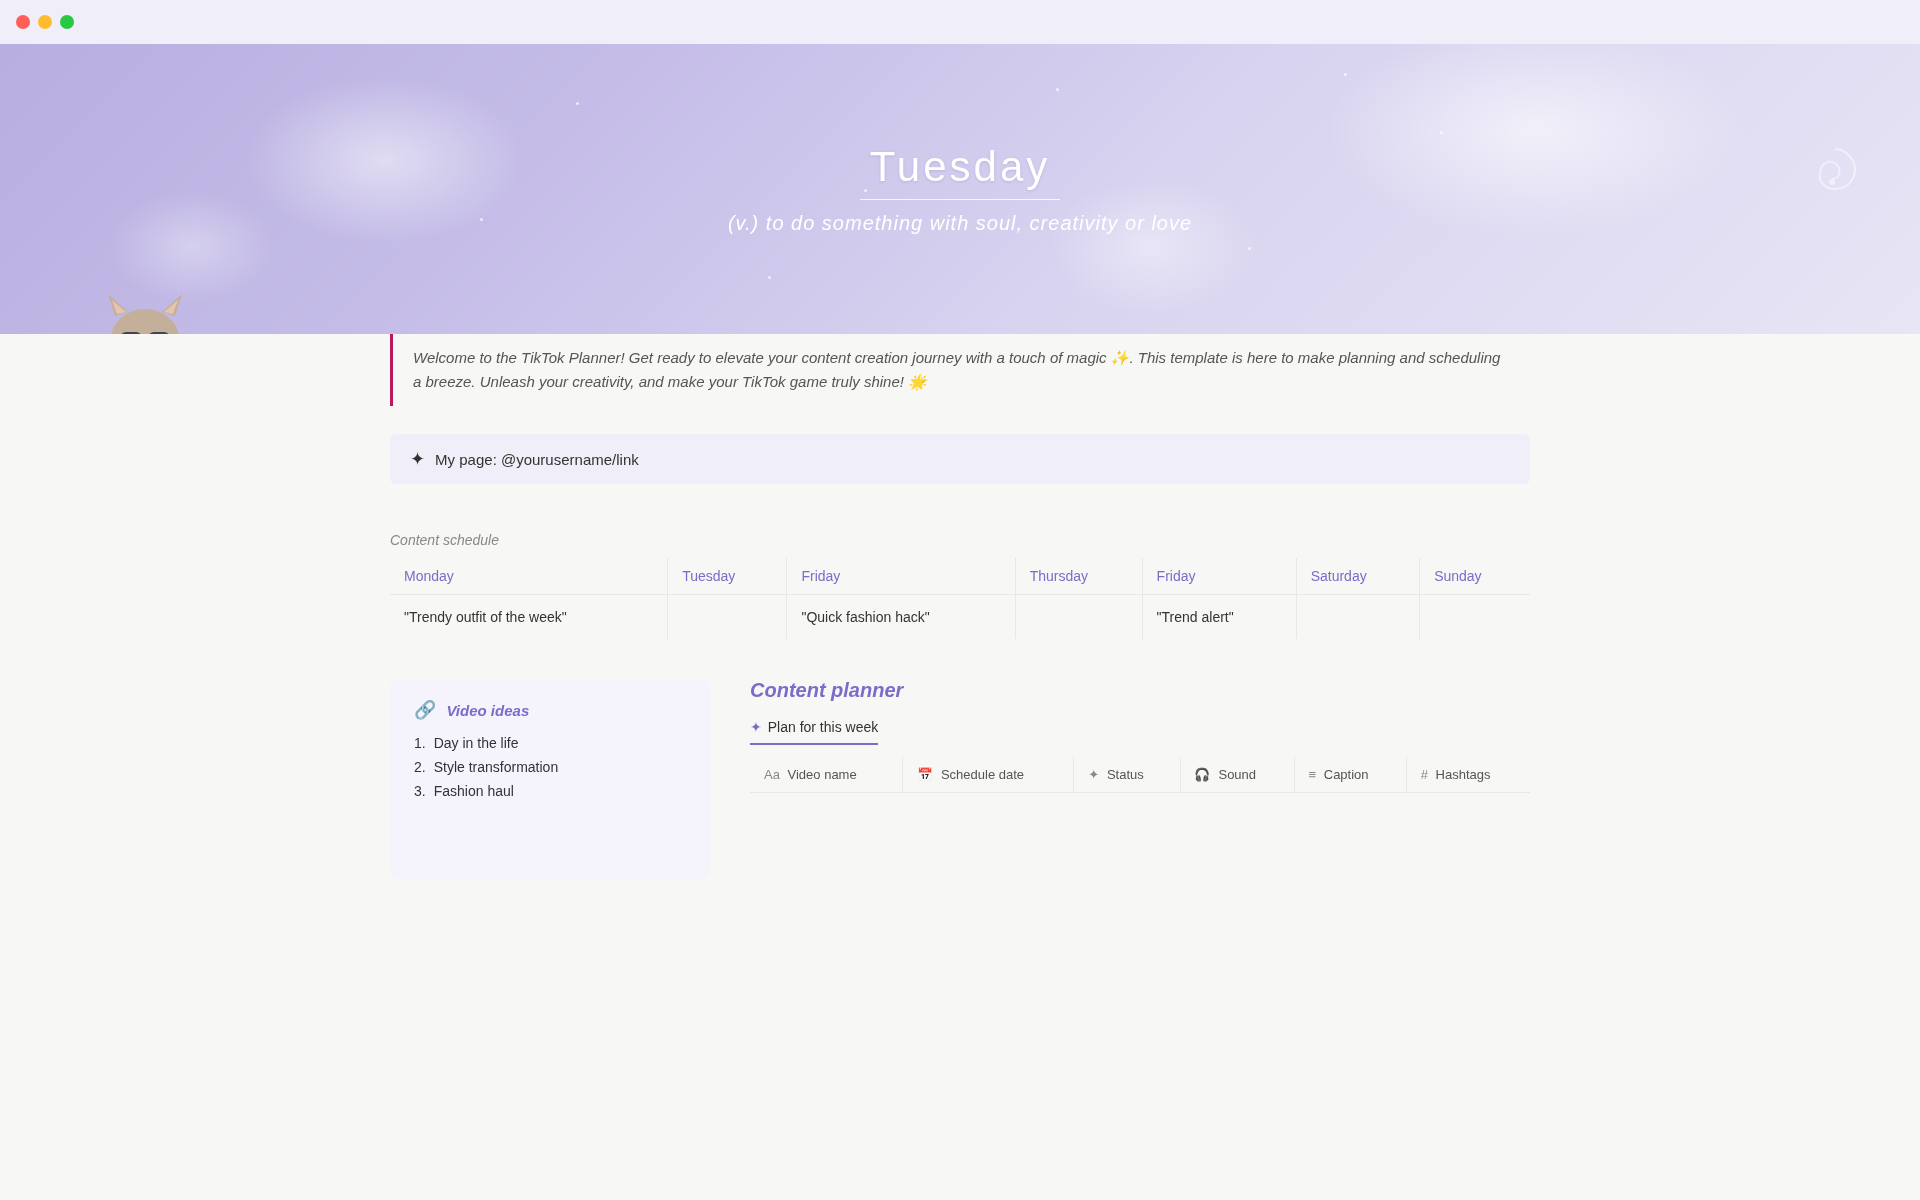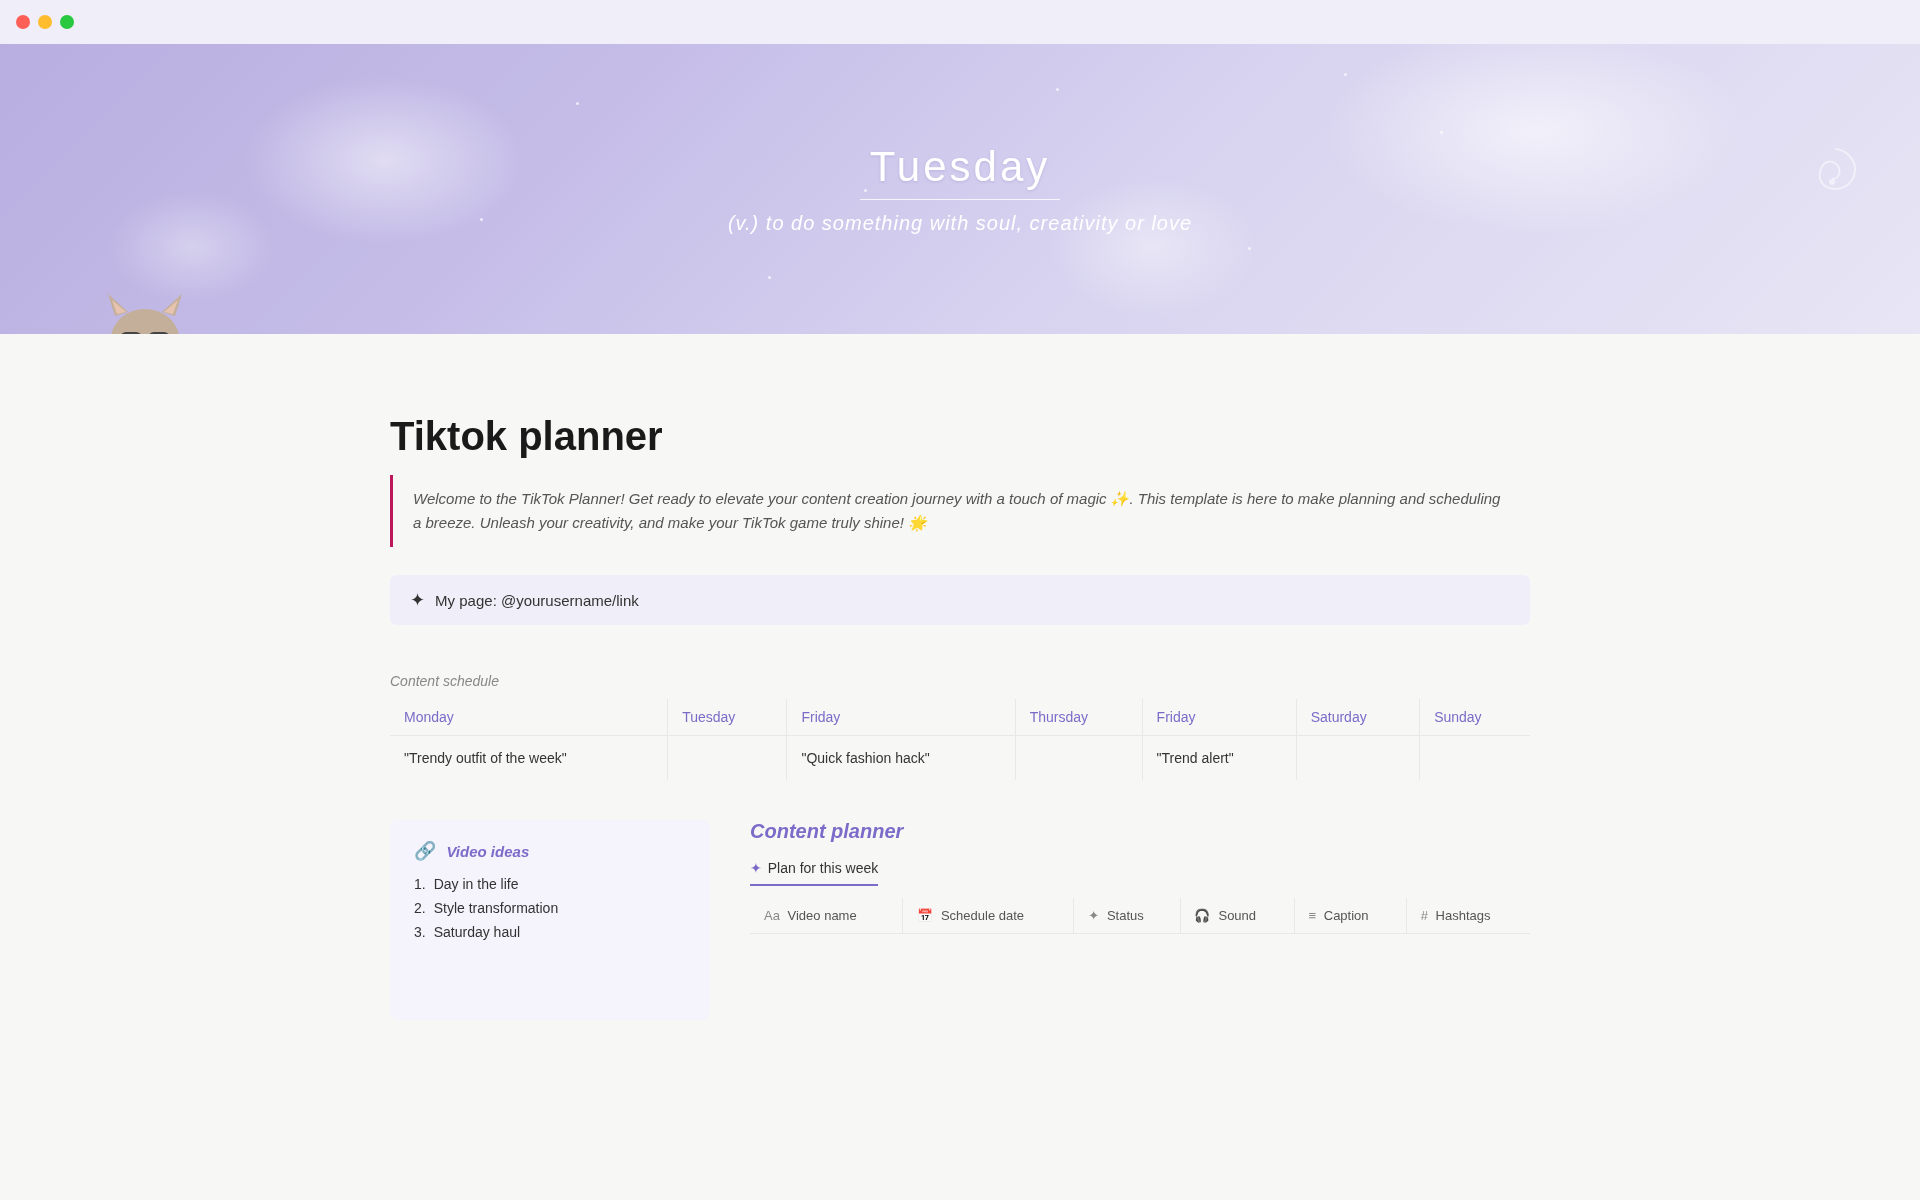"Tiktok planner" h1.page-title { html: <h1>Tiktok planner</h1> -> none }
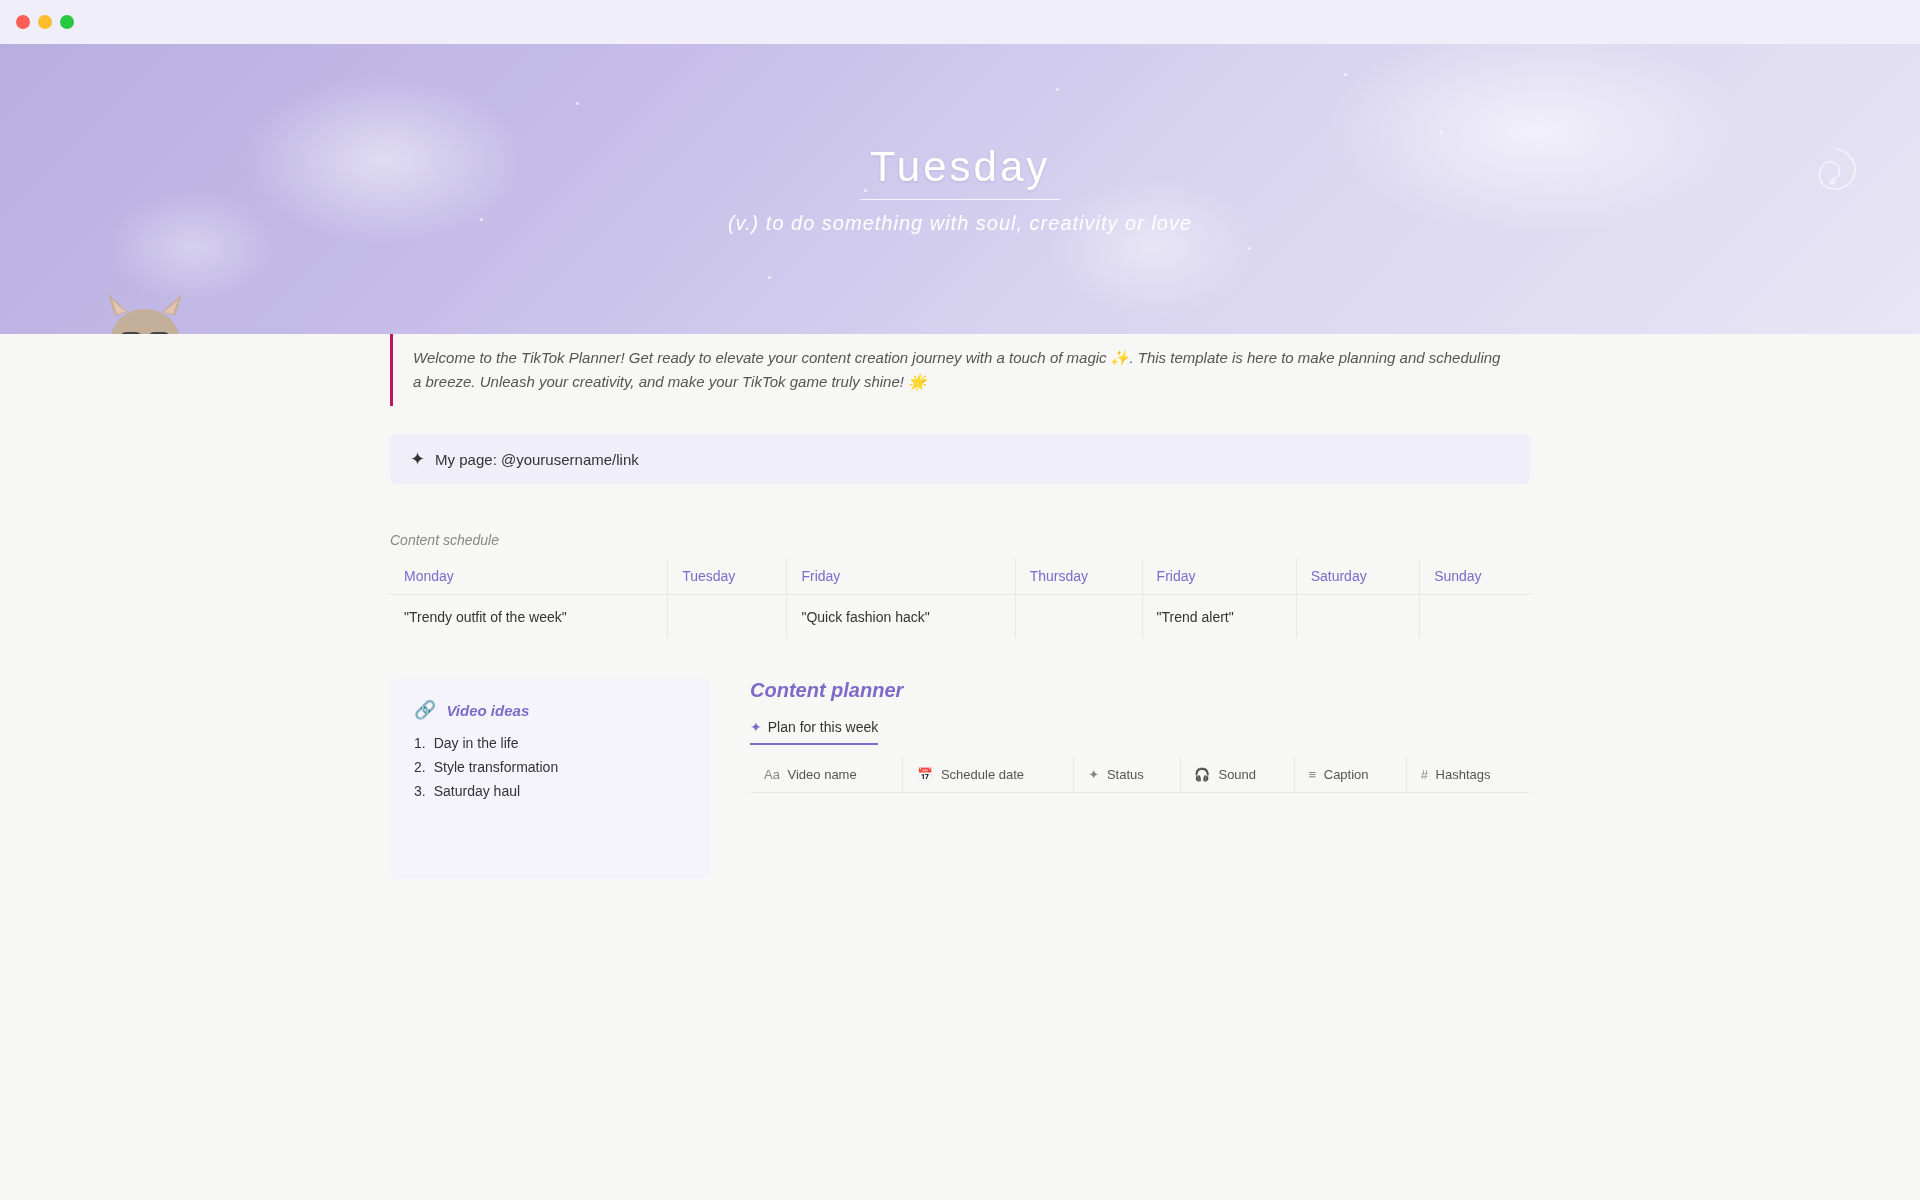"Saturday haul" span { text: Saturday -> Fashion }
